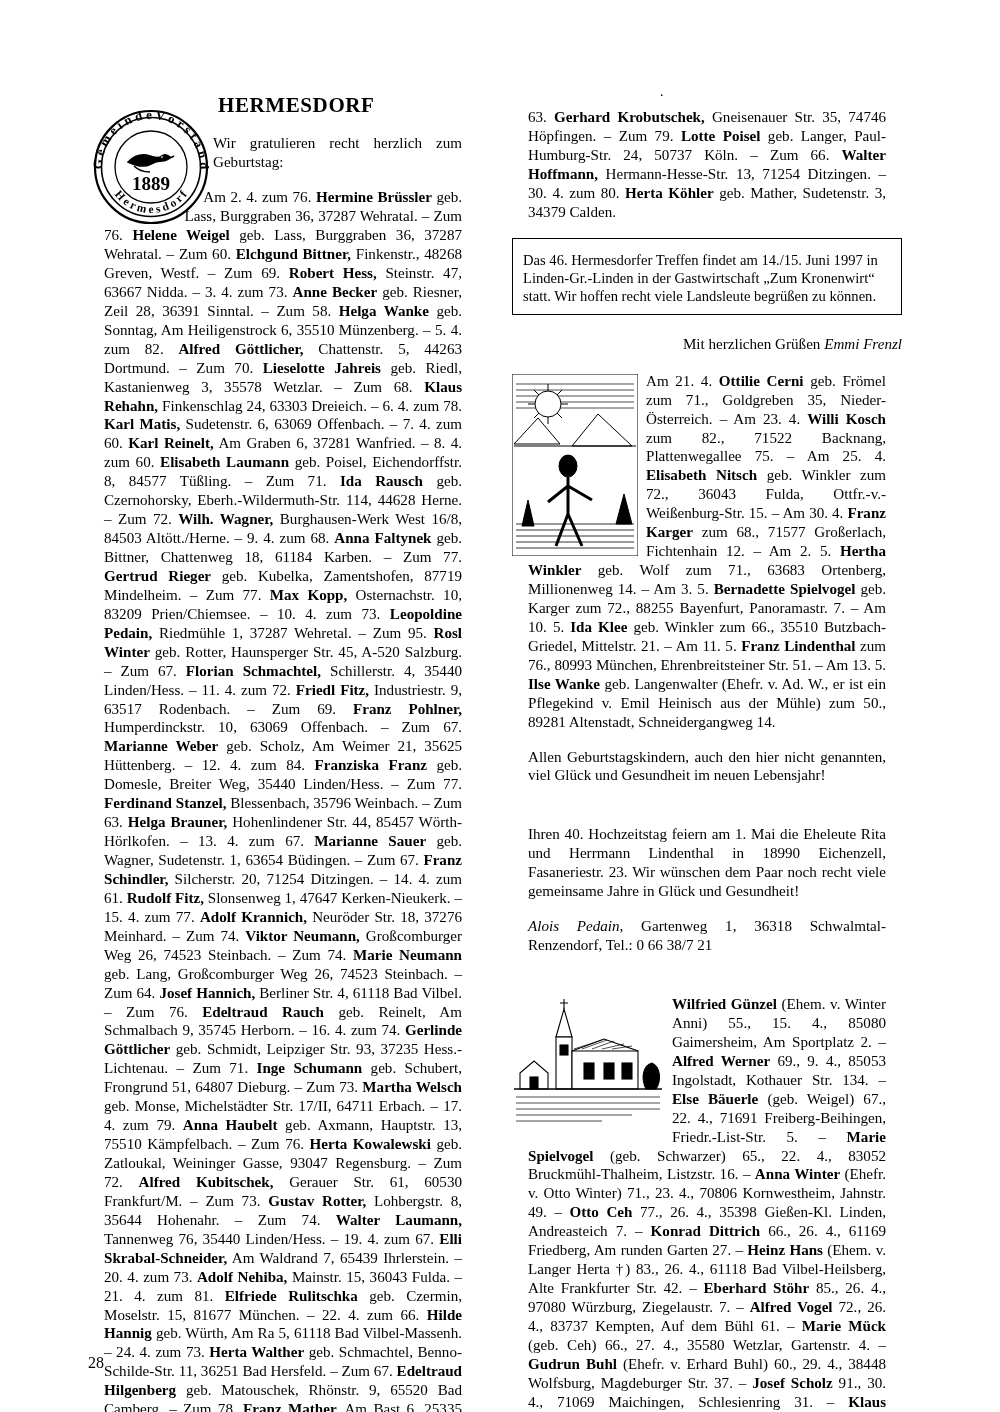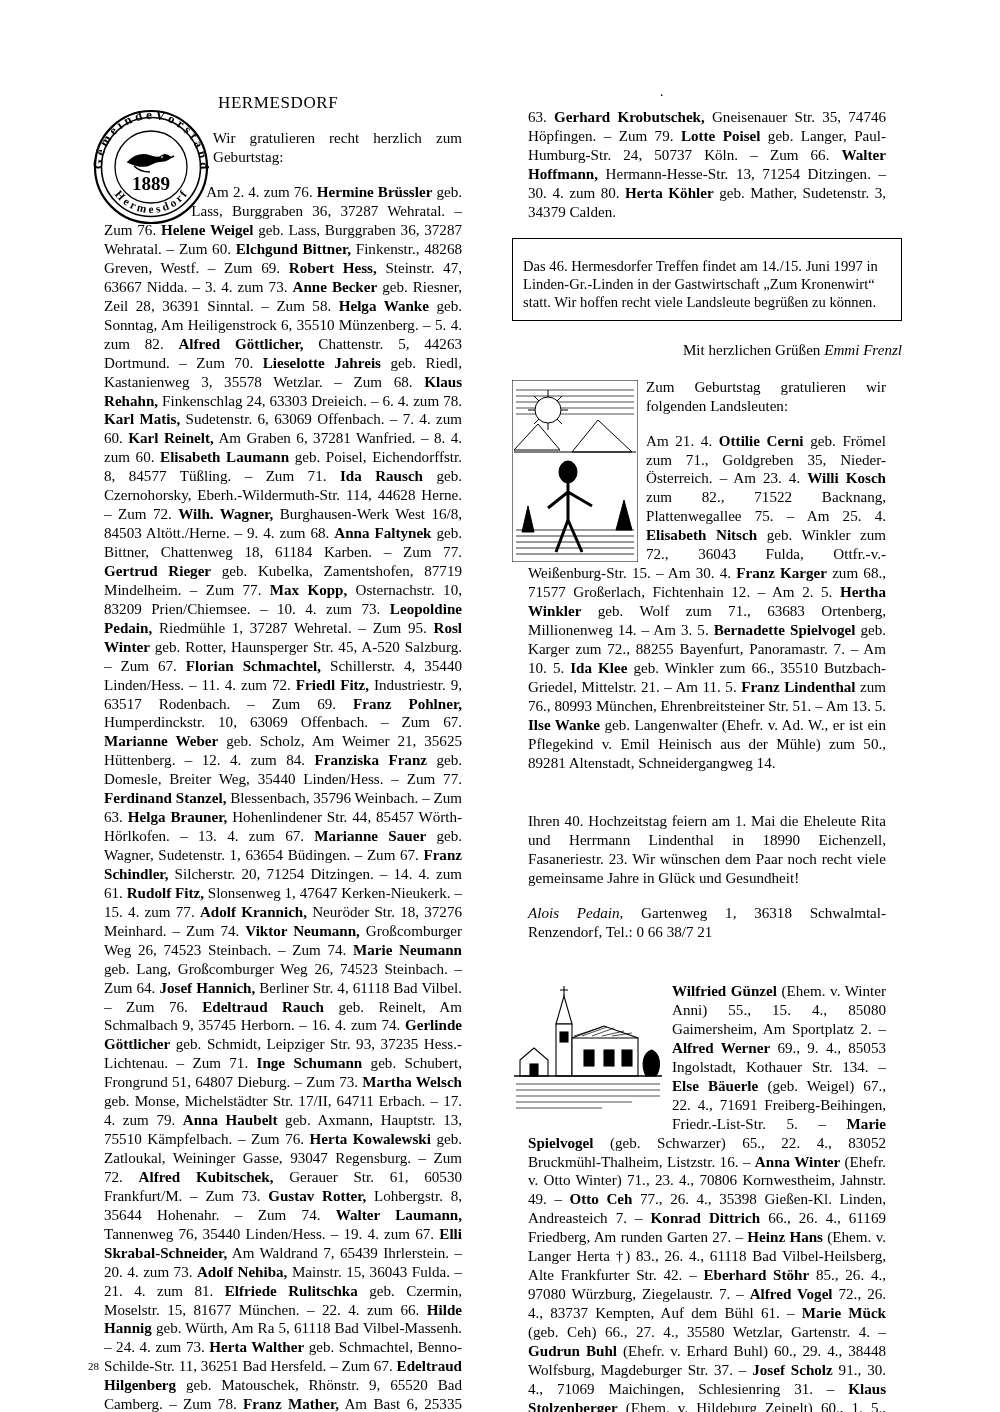"HERMESDORF" .heading { font-size: 17px -> 21px; font-weight: normal -> bold }
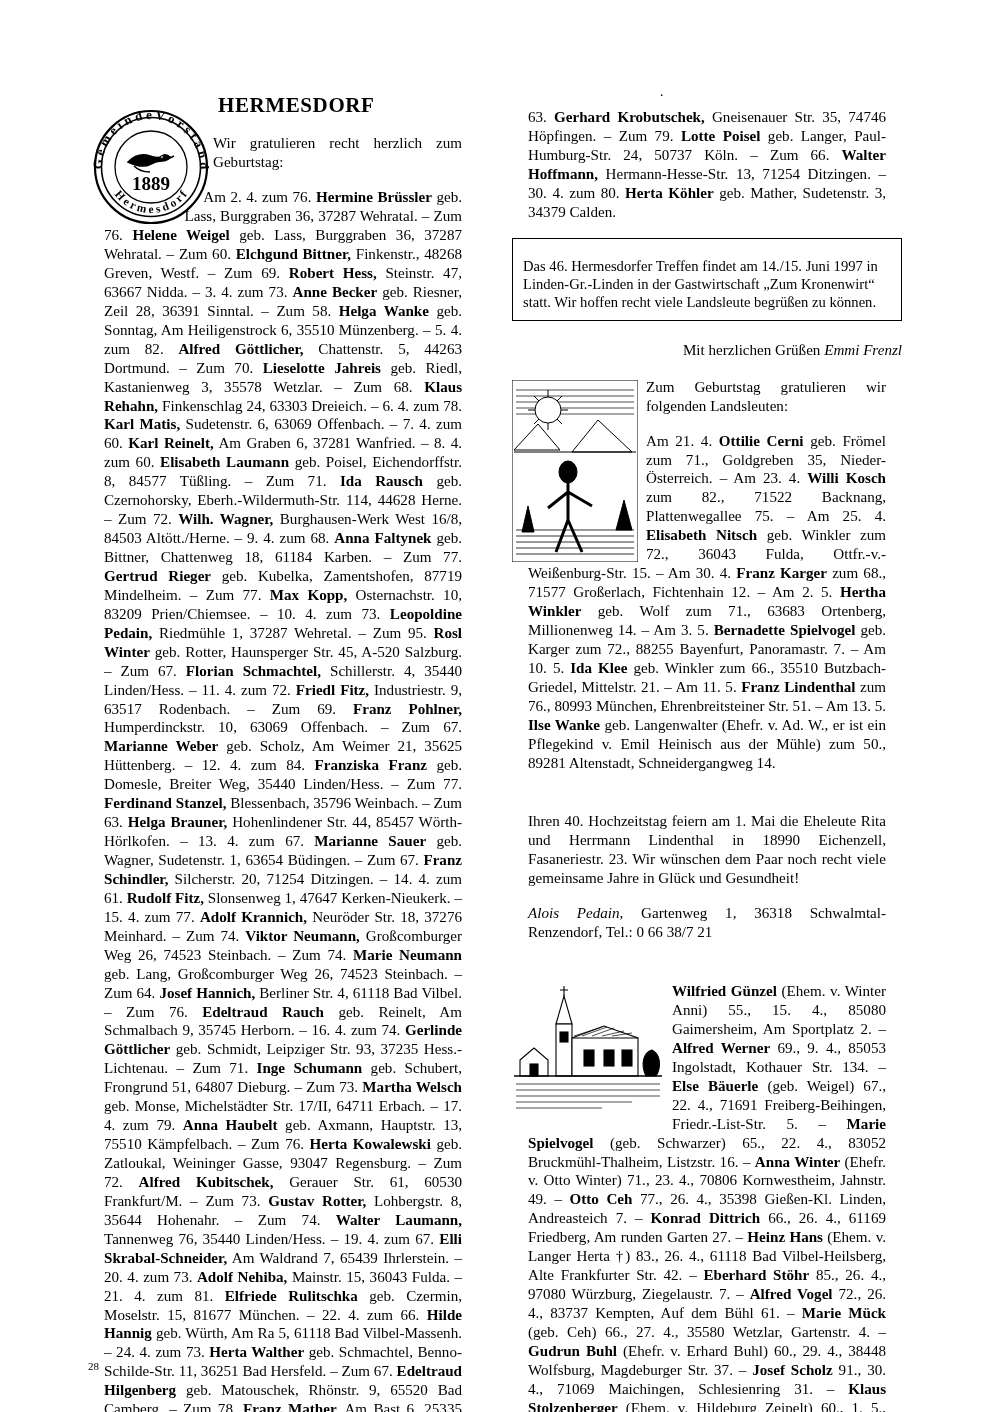"Das 46. Hermesdorfer Treffen findet" .box { padding: 18px 10px 8px 10px -> 12px 10px 8px 10px }
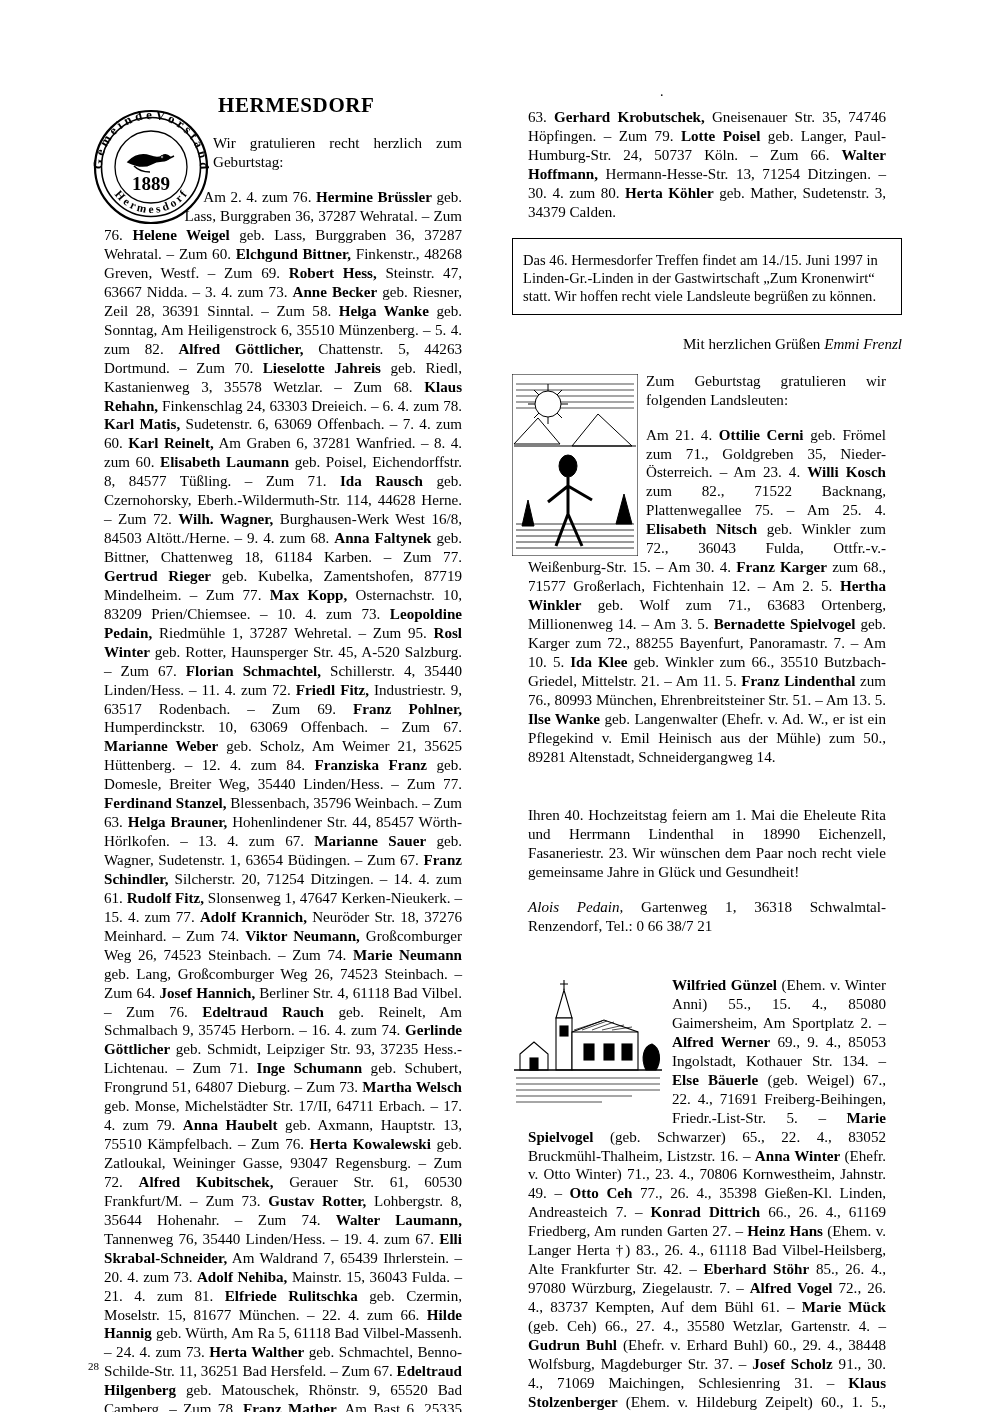"Zum Geburtstag gratulieren wir folgenden" p.para { html: <p>Zum Geburtstag gratulieren wir folgenden Landsleuten:</p> -> none }
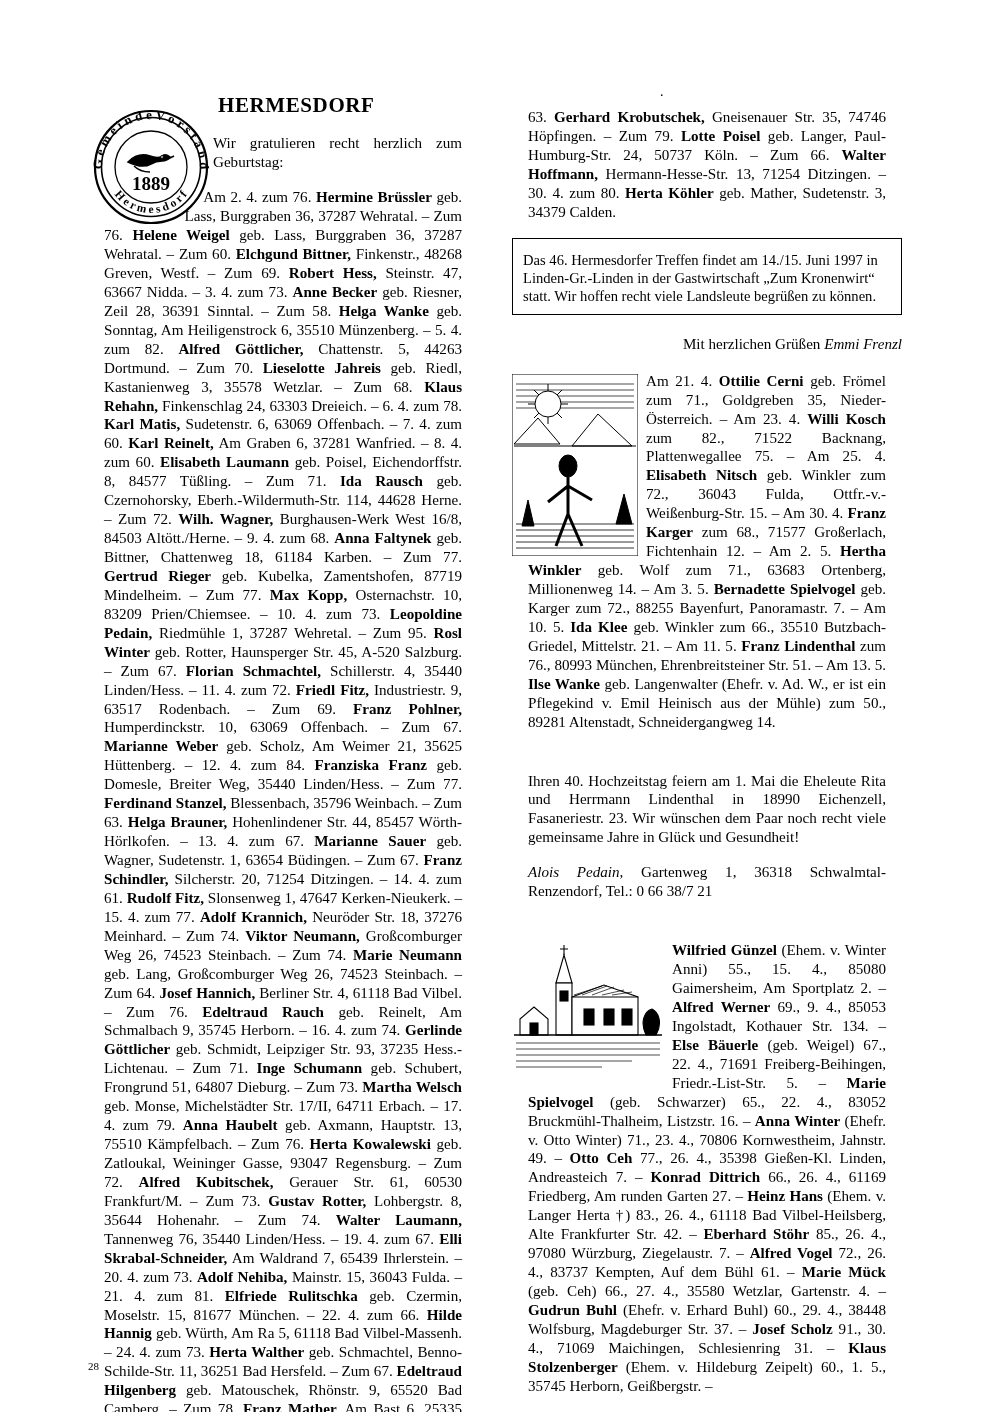"Allen Geburtstagskindern, auch den hier" p.para { html: none -> <p>Allen Geburtstagskindern, auch den hier nicht genannten, viel Glück und Gesundheit im neuen Lebensjahr!</p> }
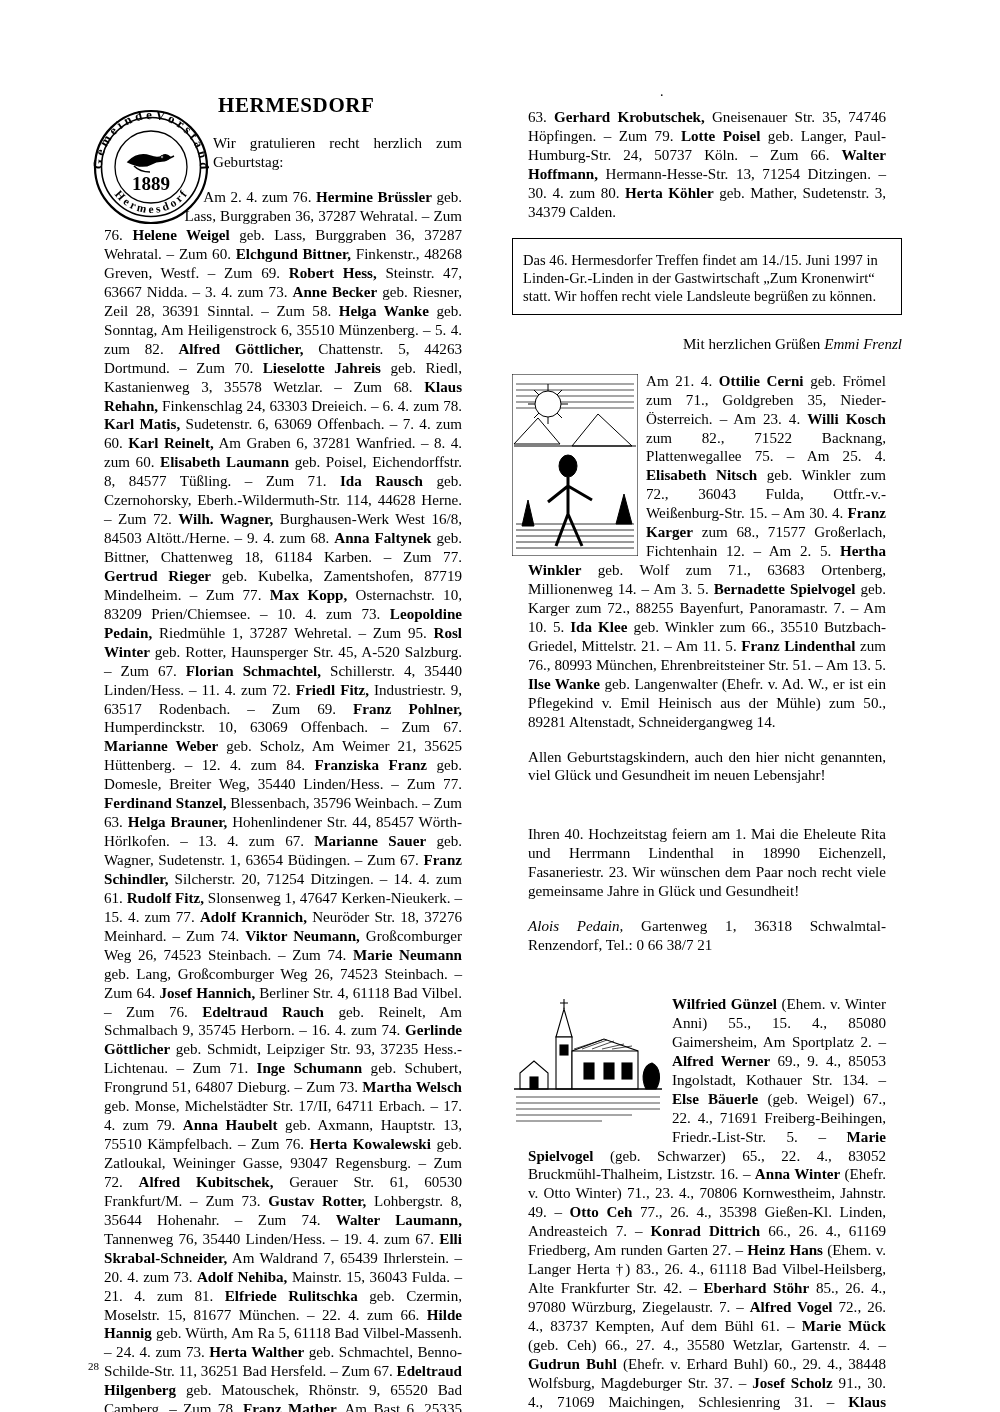"28" .page-number { font-size: 11px -> 16px }
